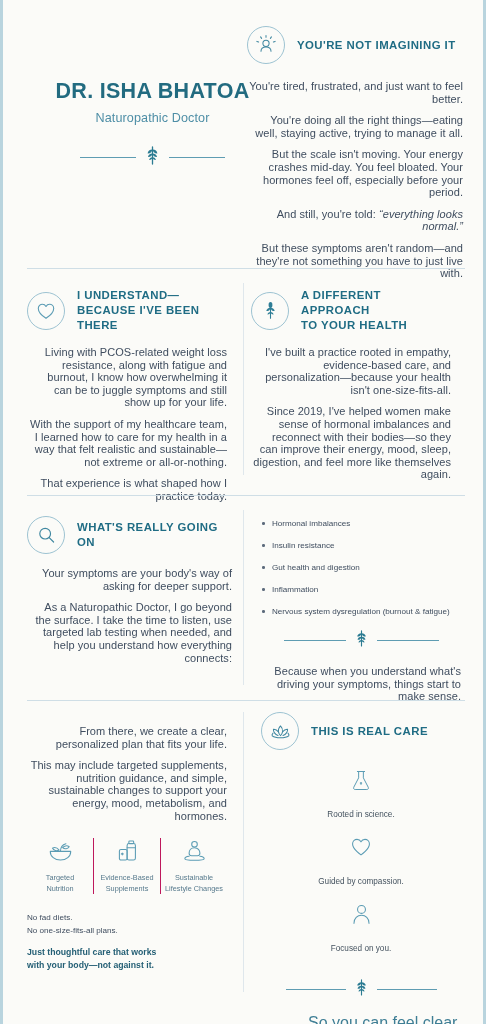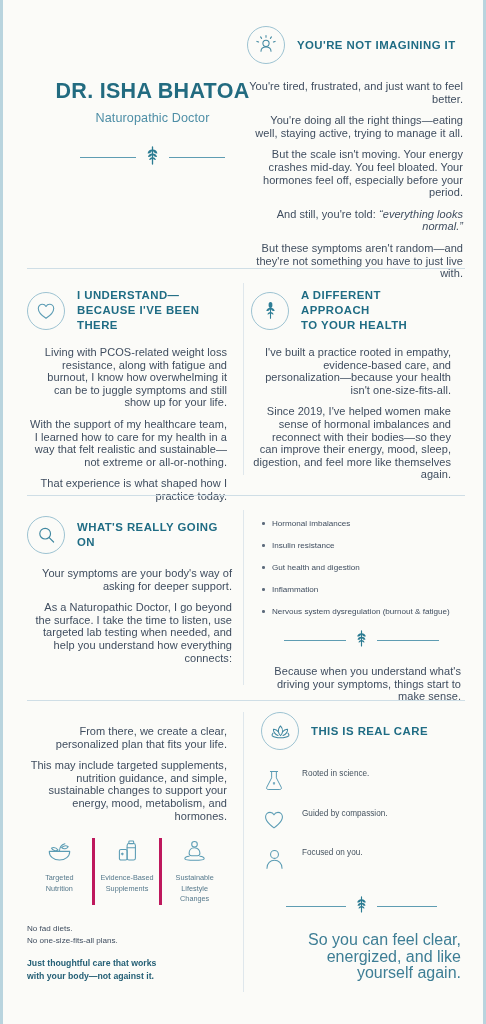"Rooted in science." .feat-row { align-items: flex-start -> center; flex-direction: none -> column }
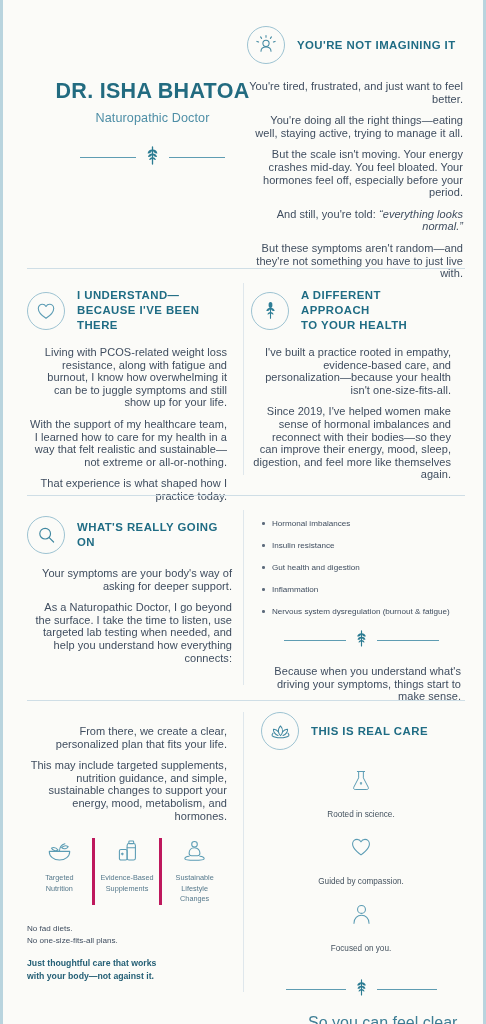"Evidence-Based" .pillar + .pillar { border-left: 3px solid #be185d -> 1px solid #be185d }
